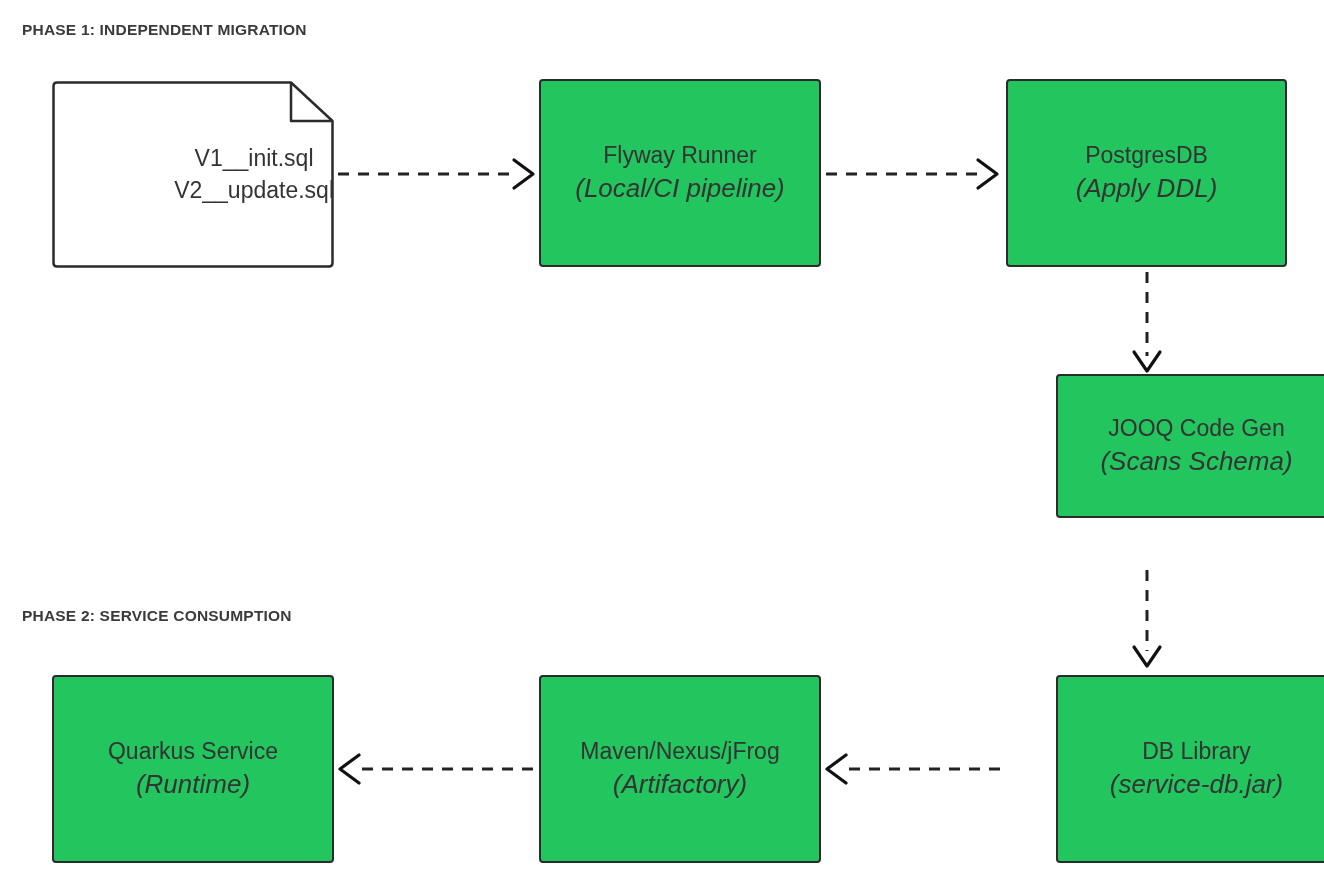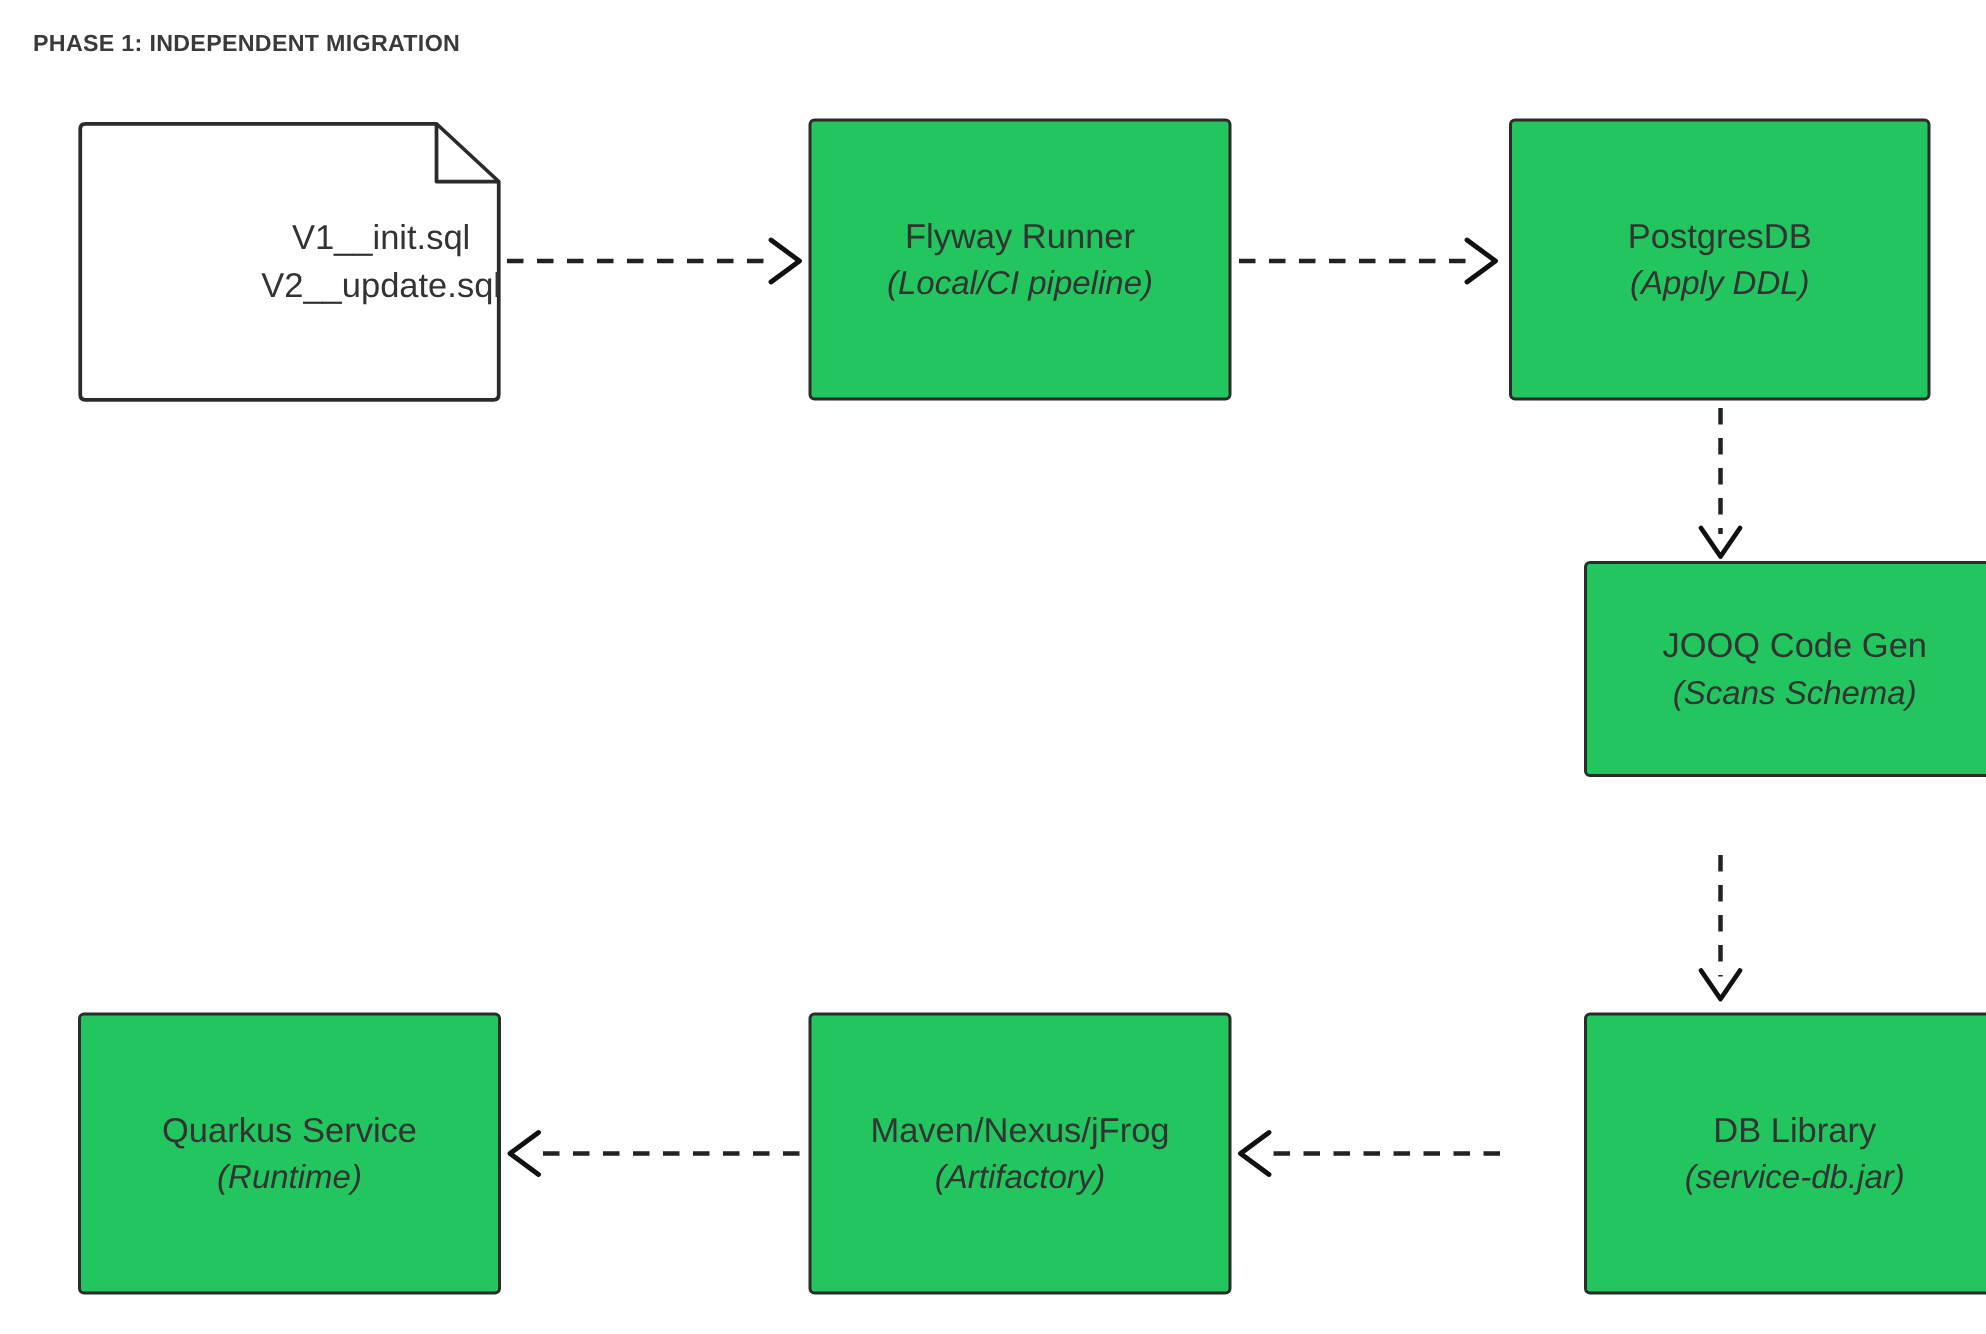"(Local/CI pipeline)" .node .subtitle { font-size: 22px -> 26px }
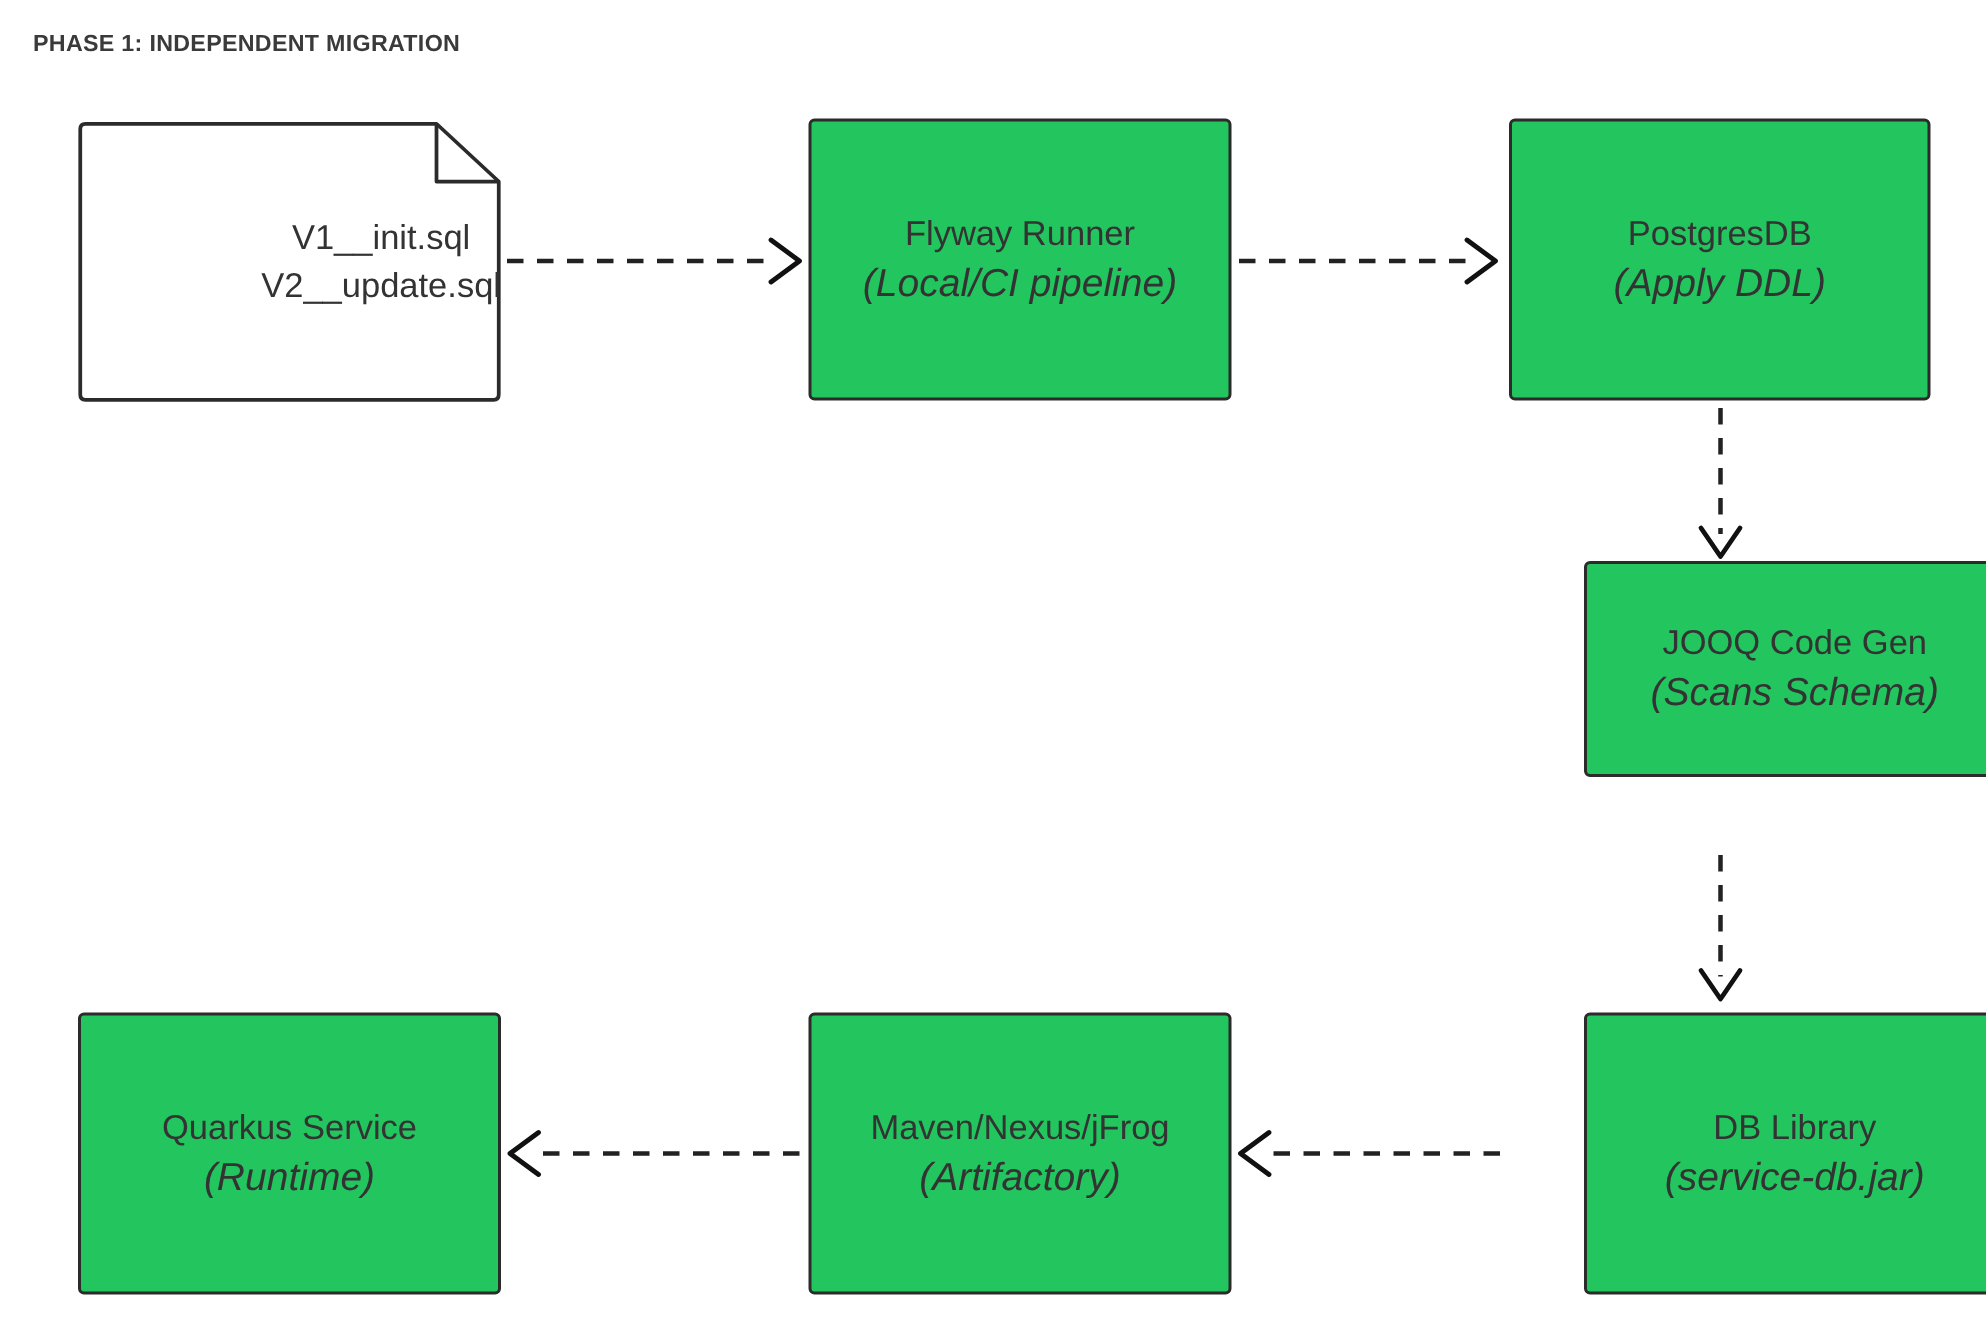"PHASE 2: SERVICE CONSUMPTION" div.phase-label { html: none -> <div>PHASE 2: SERVICE CONSUMPTION</div> }
